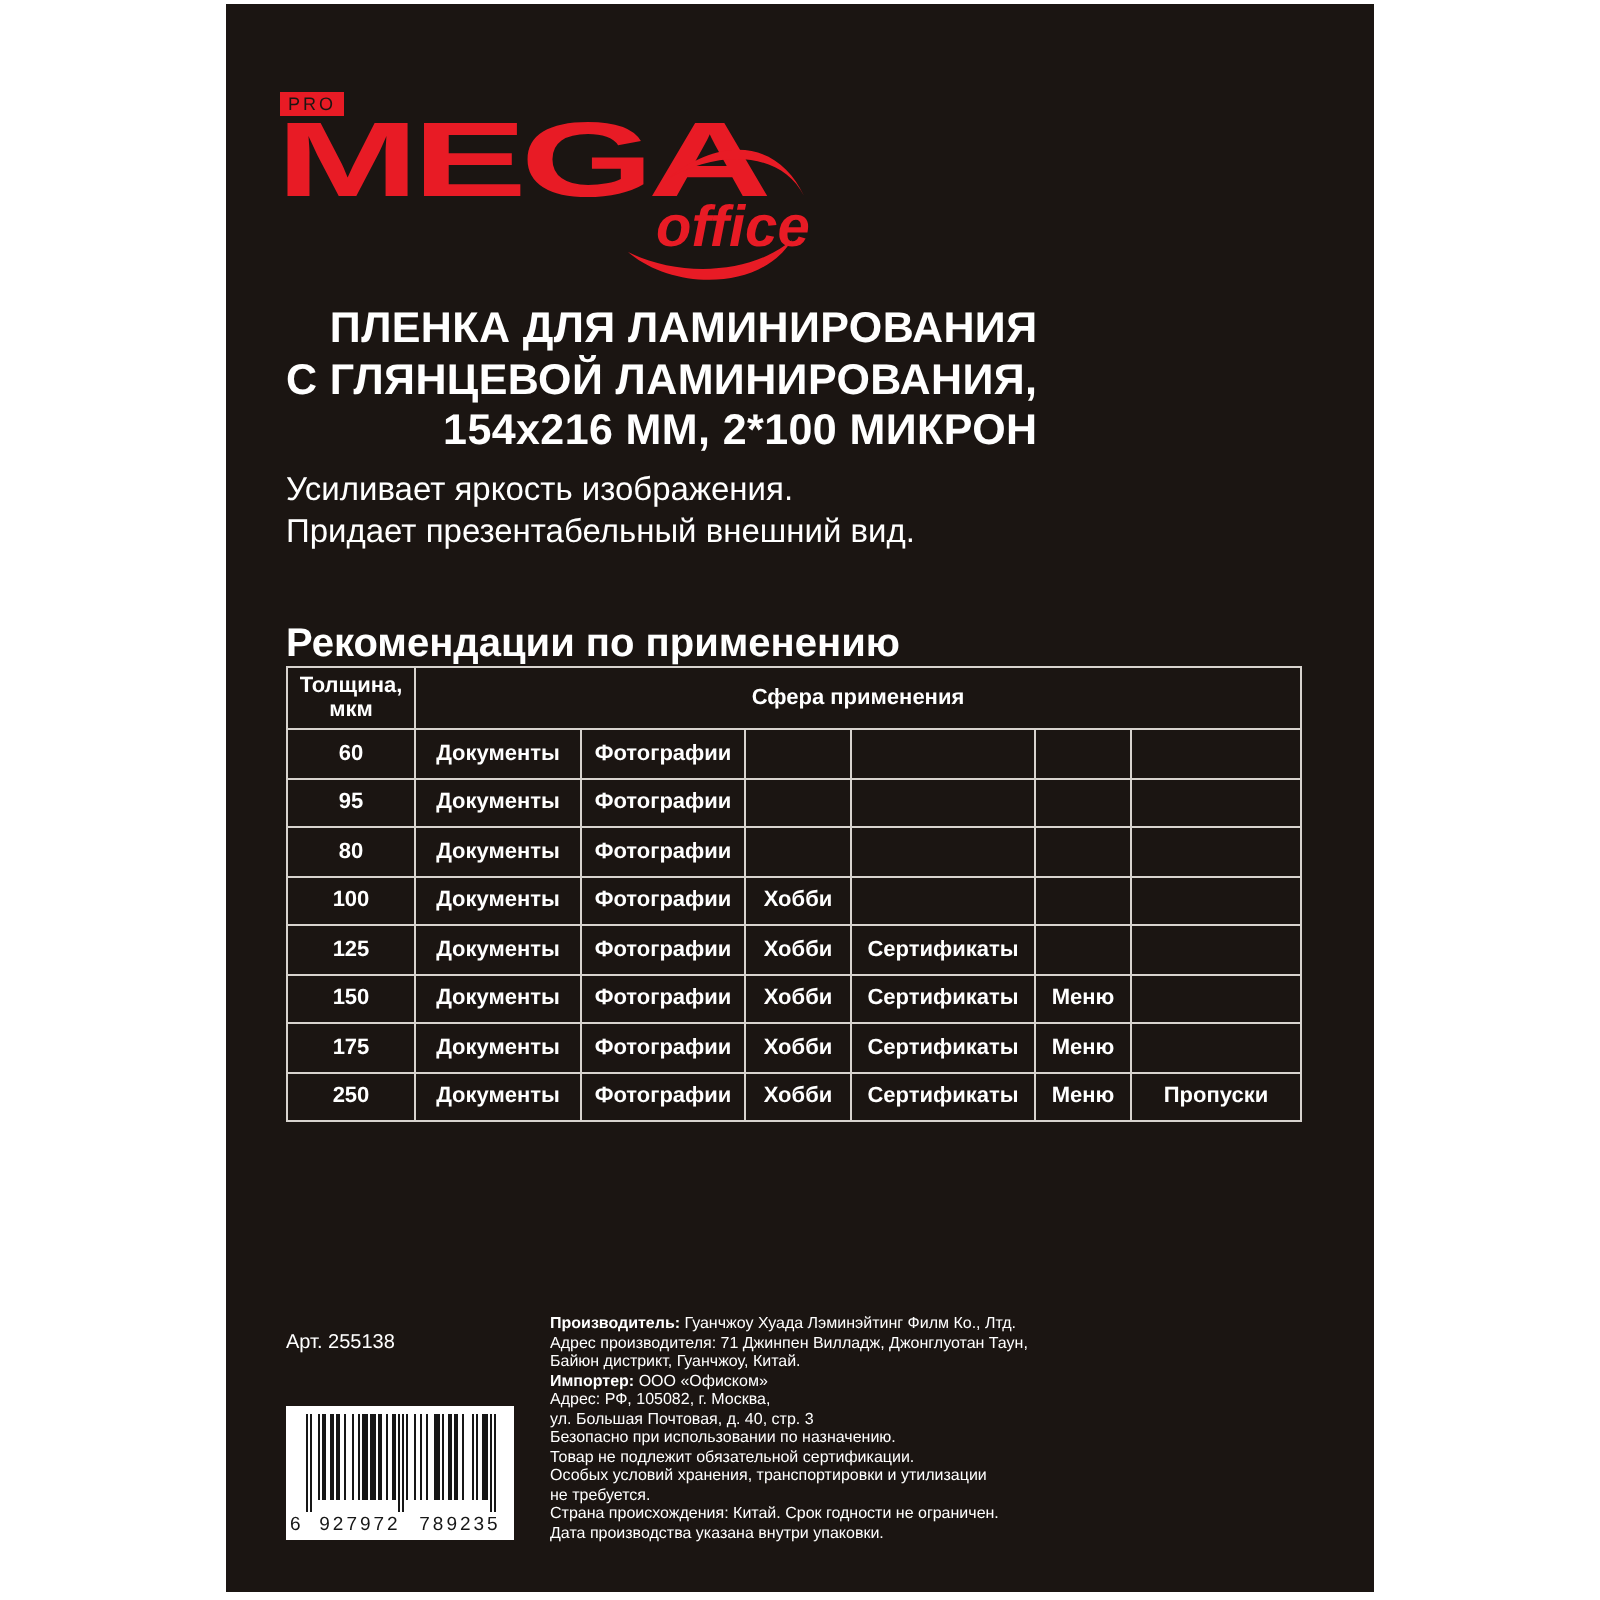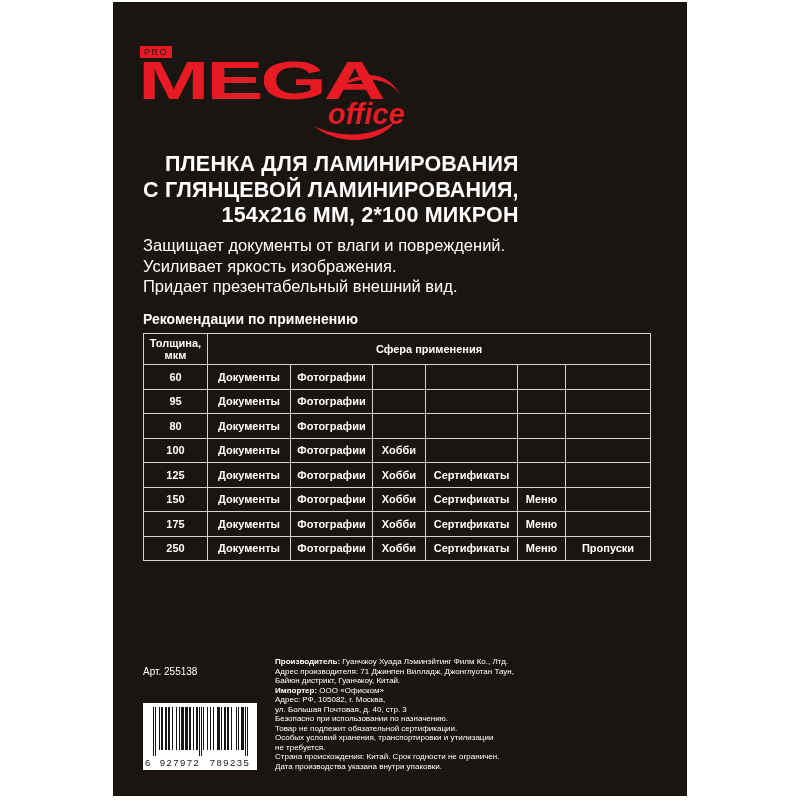"Защищает документы от влаги и" div { html: <div>Защищает документы от влаги и повреждений.</div> -> none }
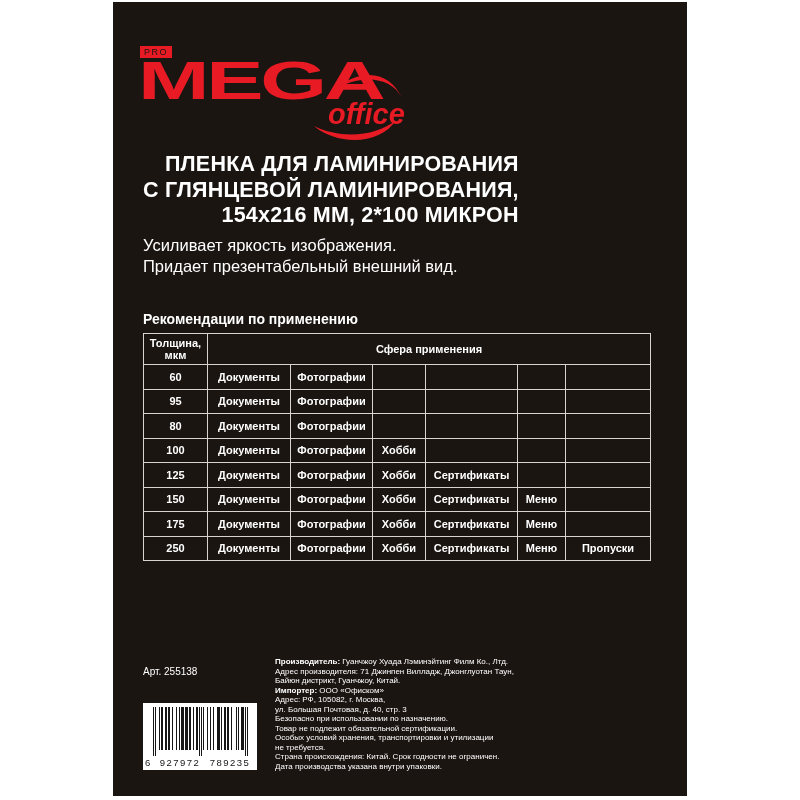"Рекомендации по применению" .rec-heading { font-size: 14px -> 20px }
